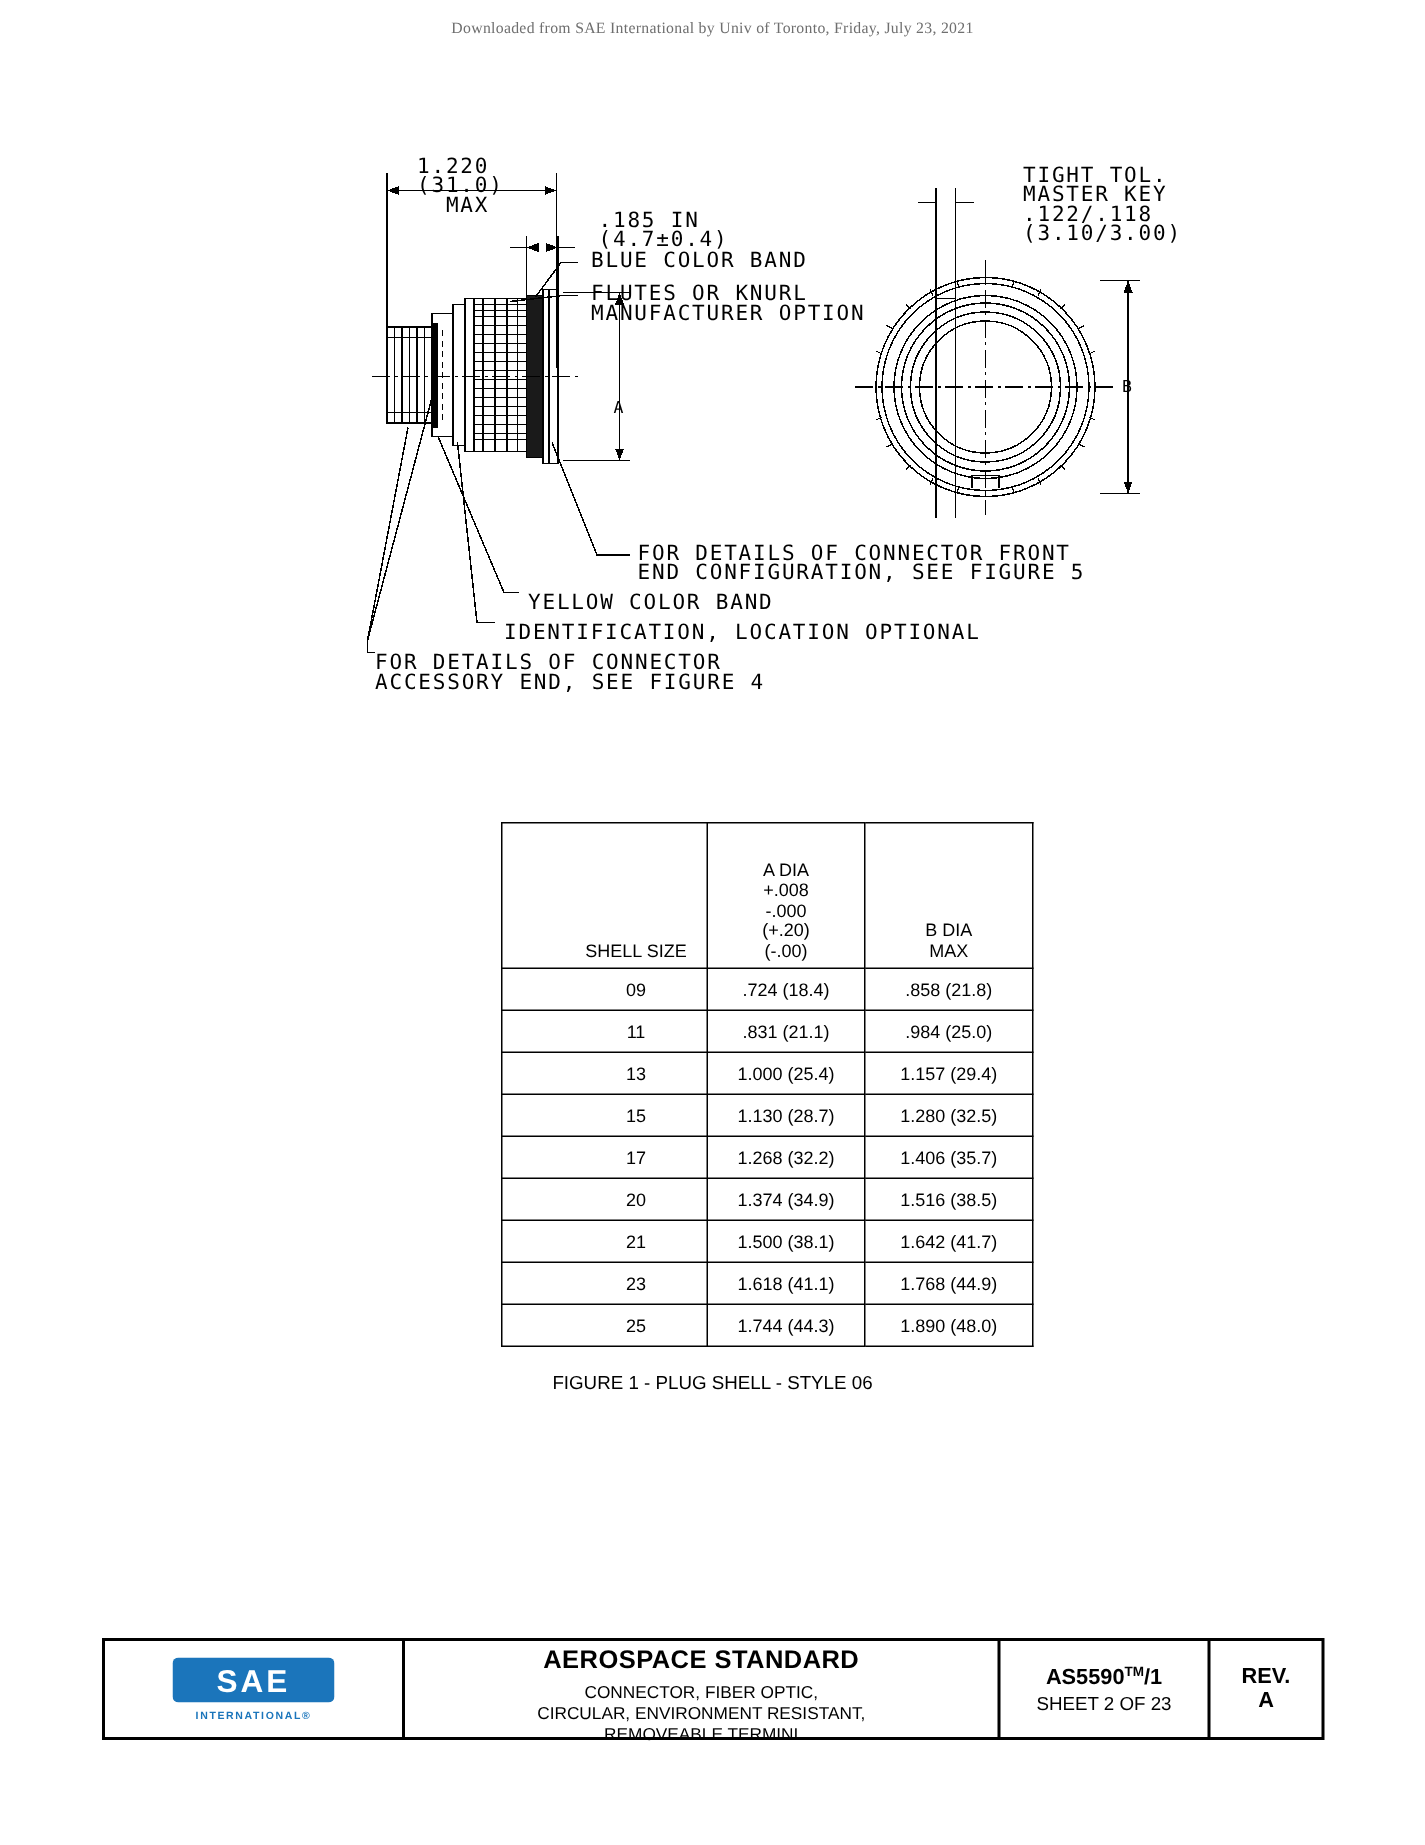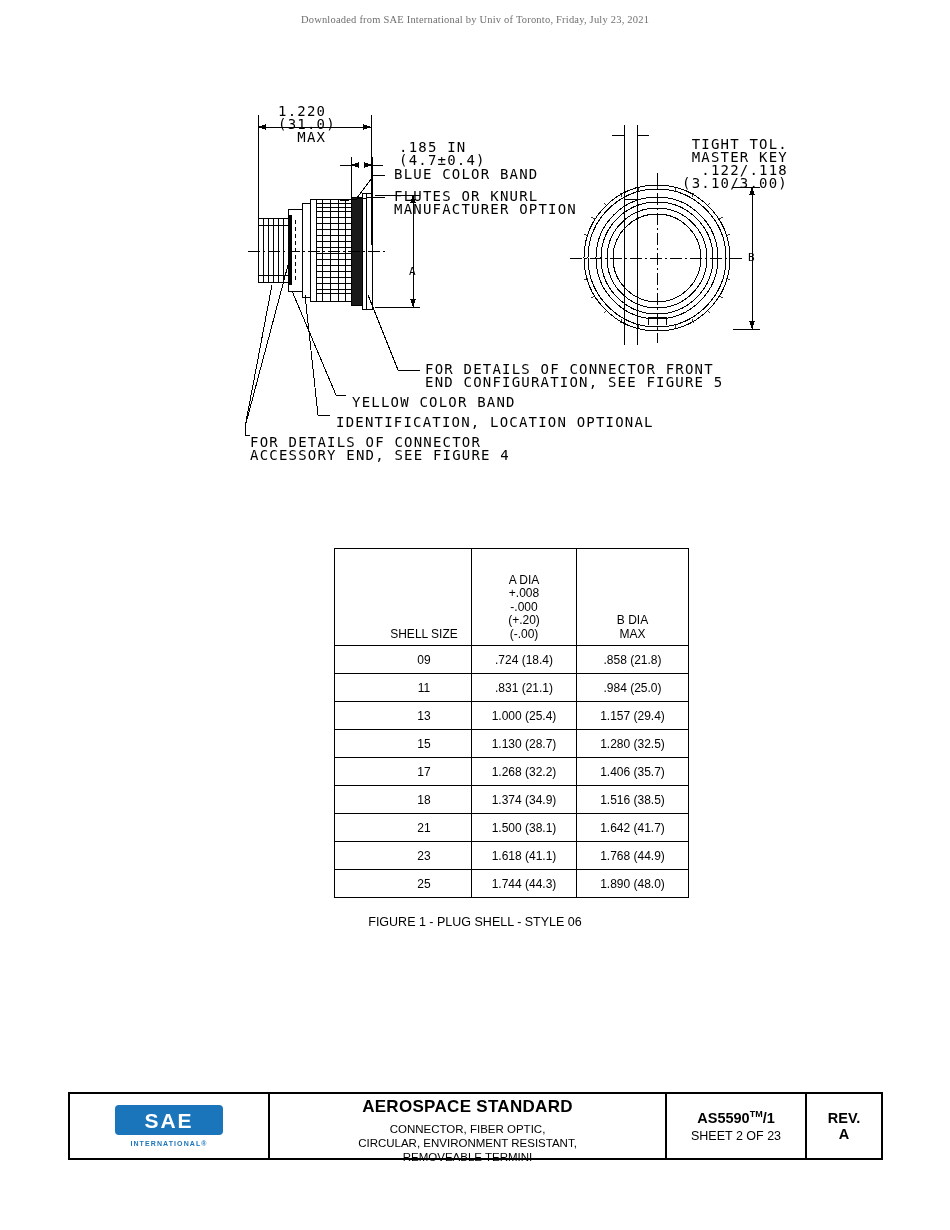"TIGHT TOL." div.lbl { text-align: right -> none; top: 43px -> 16px }
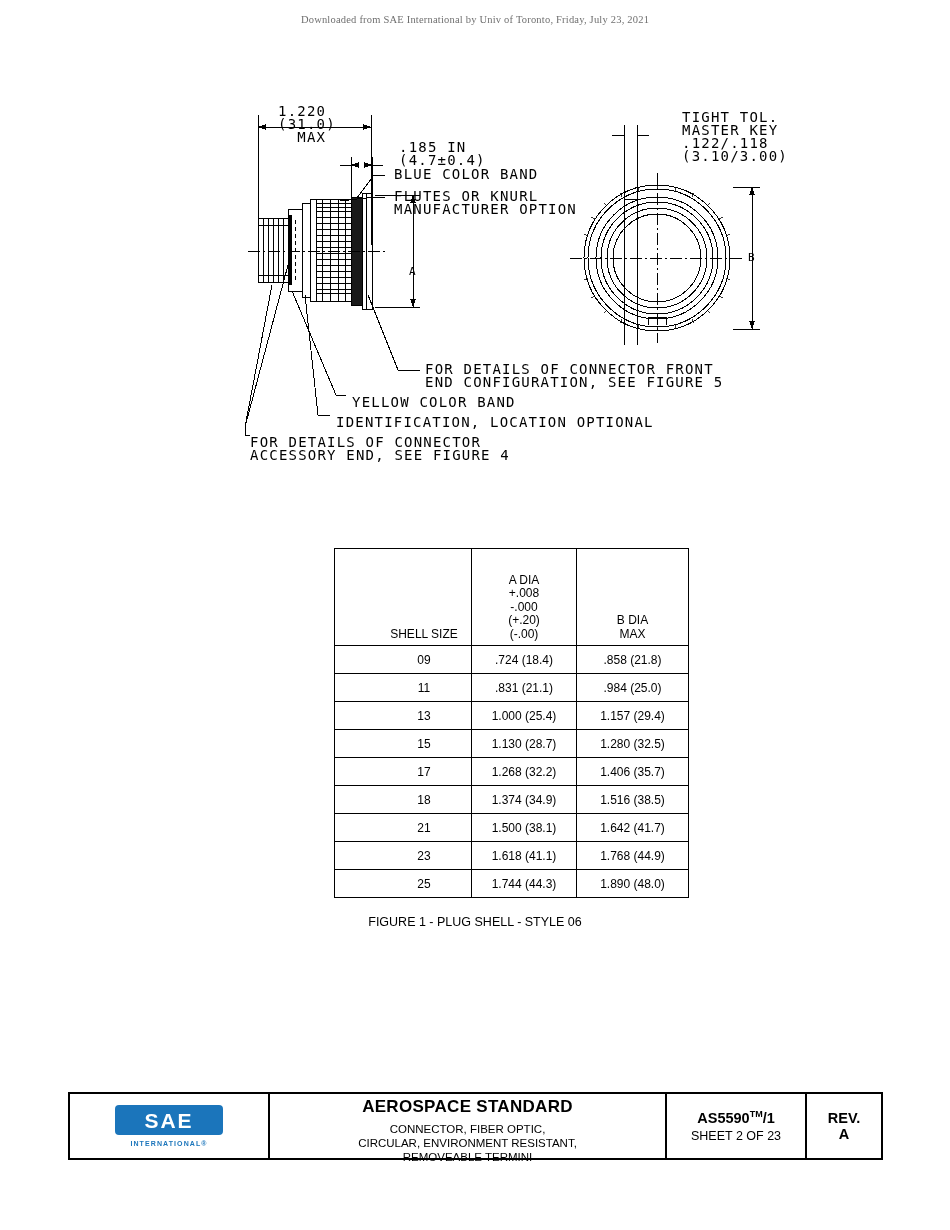"18" td.c1 { text: 18 -> 20 }
